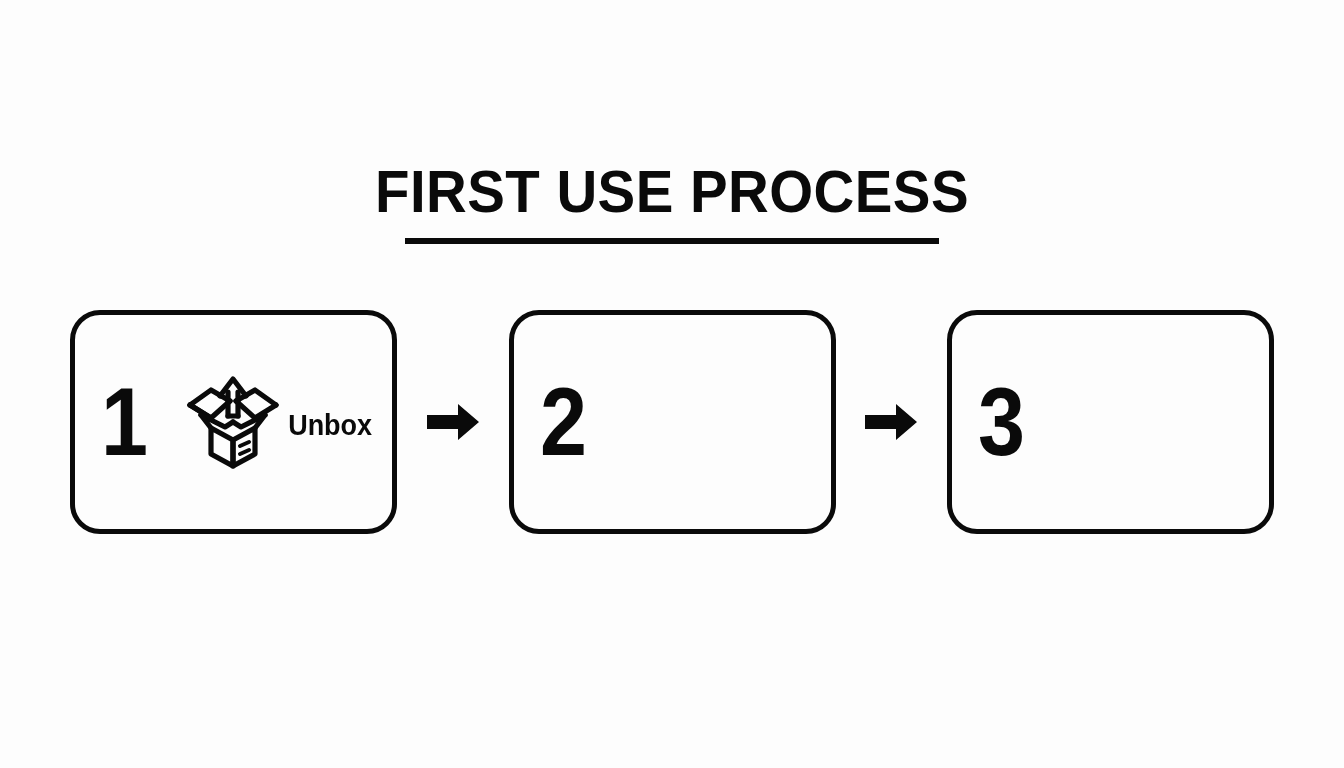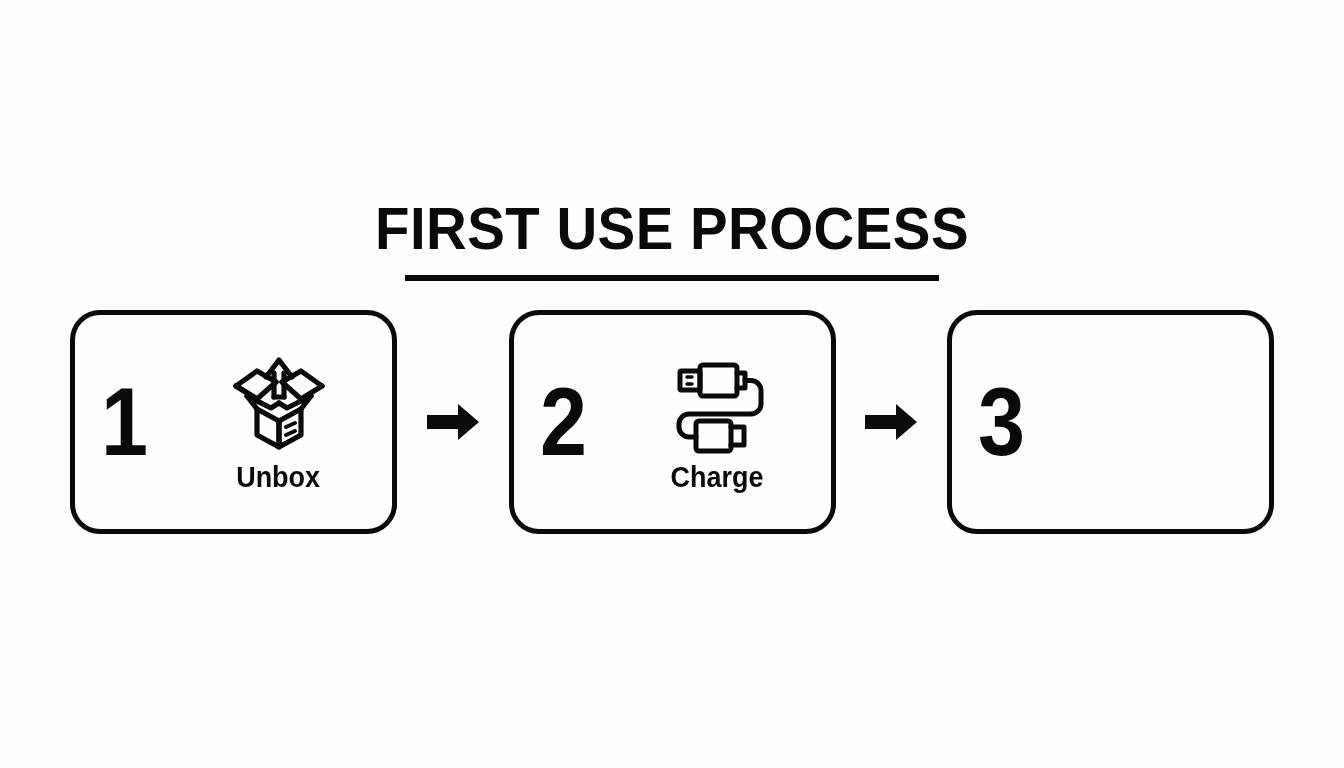"FIRST USE PROCESS" .title-block { margin-top: 37px -> none }
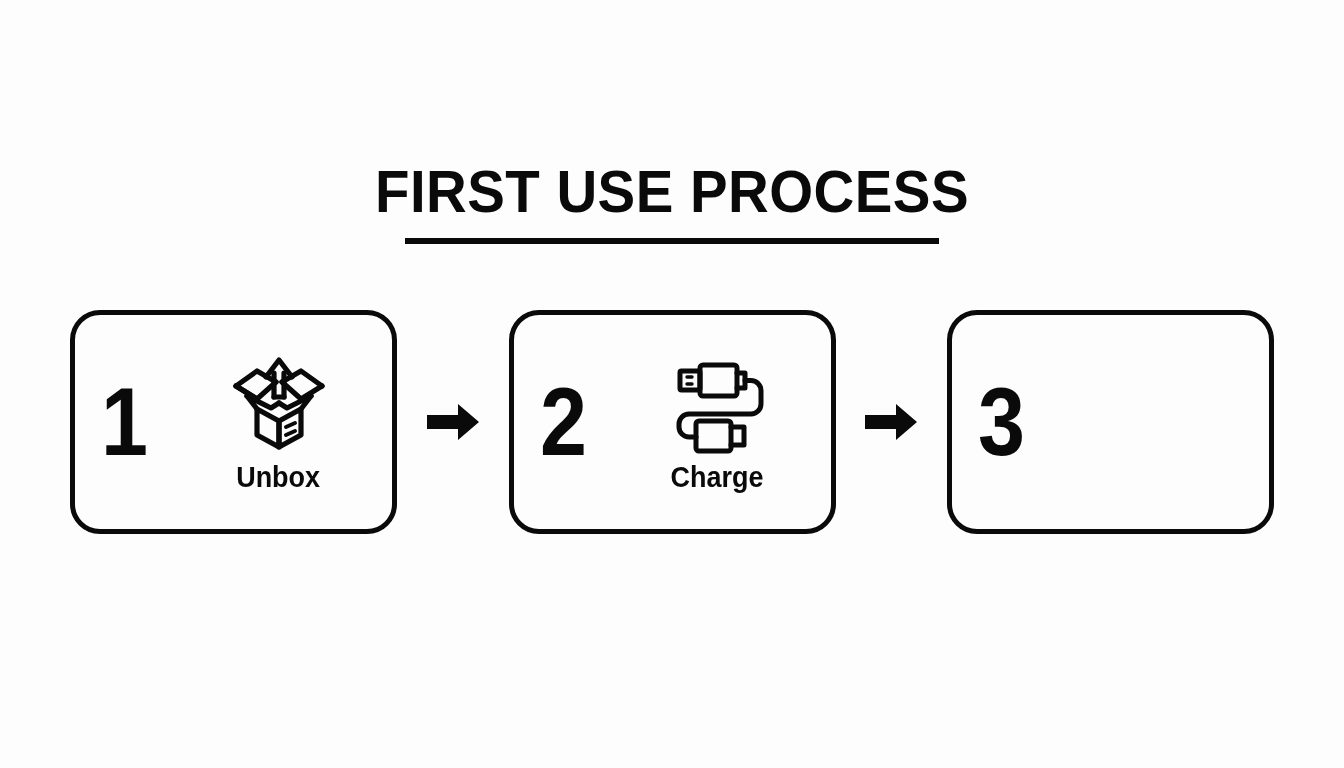"Unbox" .step-right { flex-direction: column -> row; justify-content: none -> center }
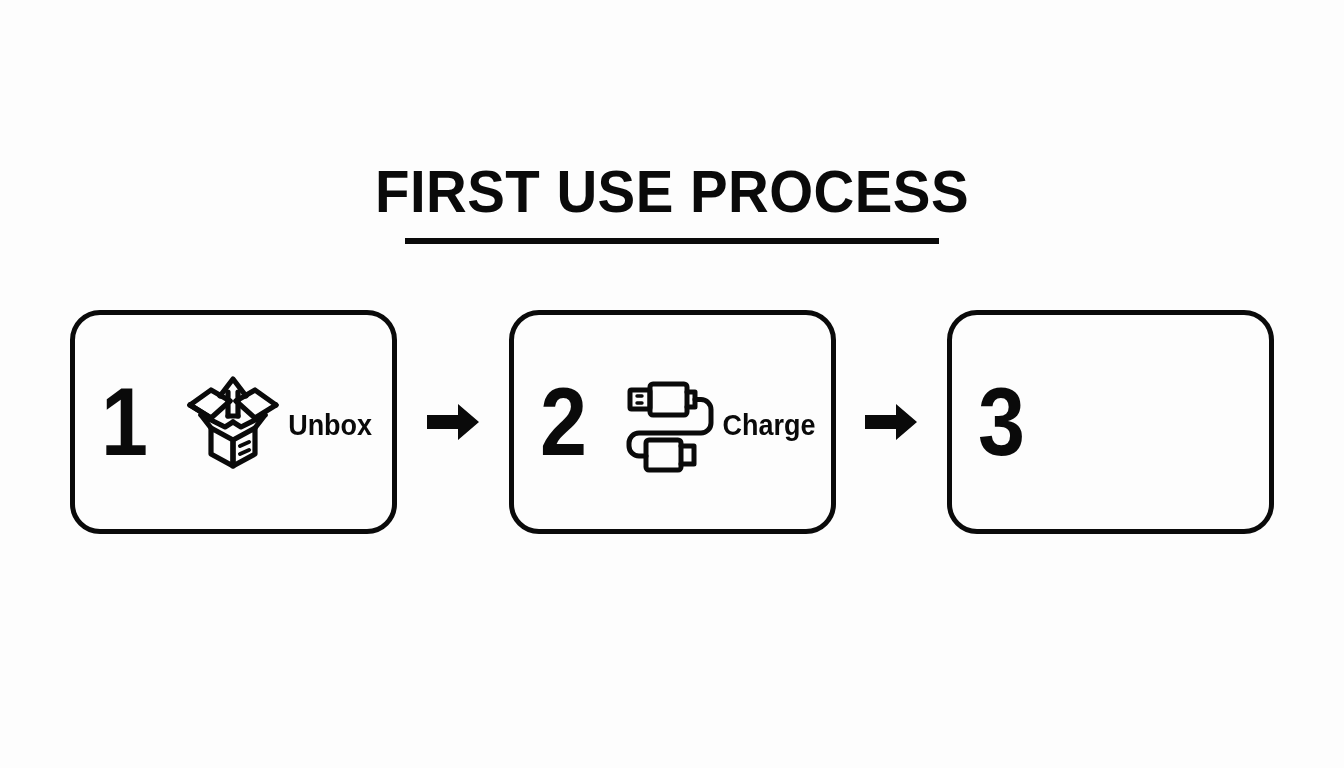"Charge" div.step-right { html: <div> <svg> <g> <rect></rect> <rect></rect> <path></path> <path></path> <rect></rect> <path></path> <path></path> <path></path> </g> </svg> <div>Charge</div> </div> -> none }
